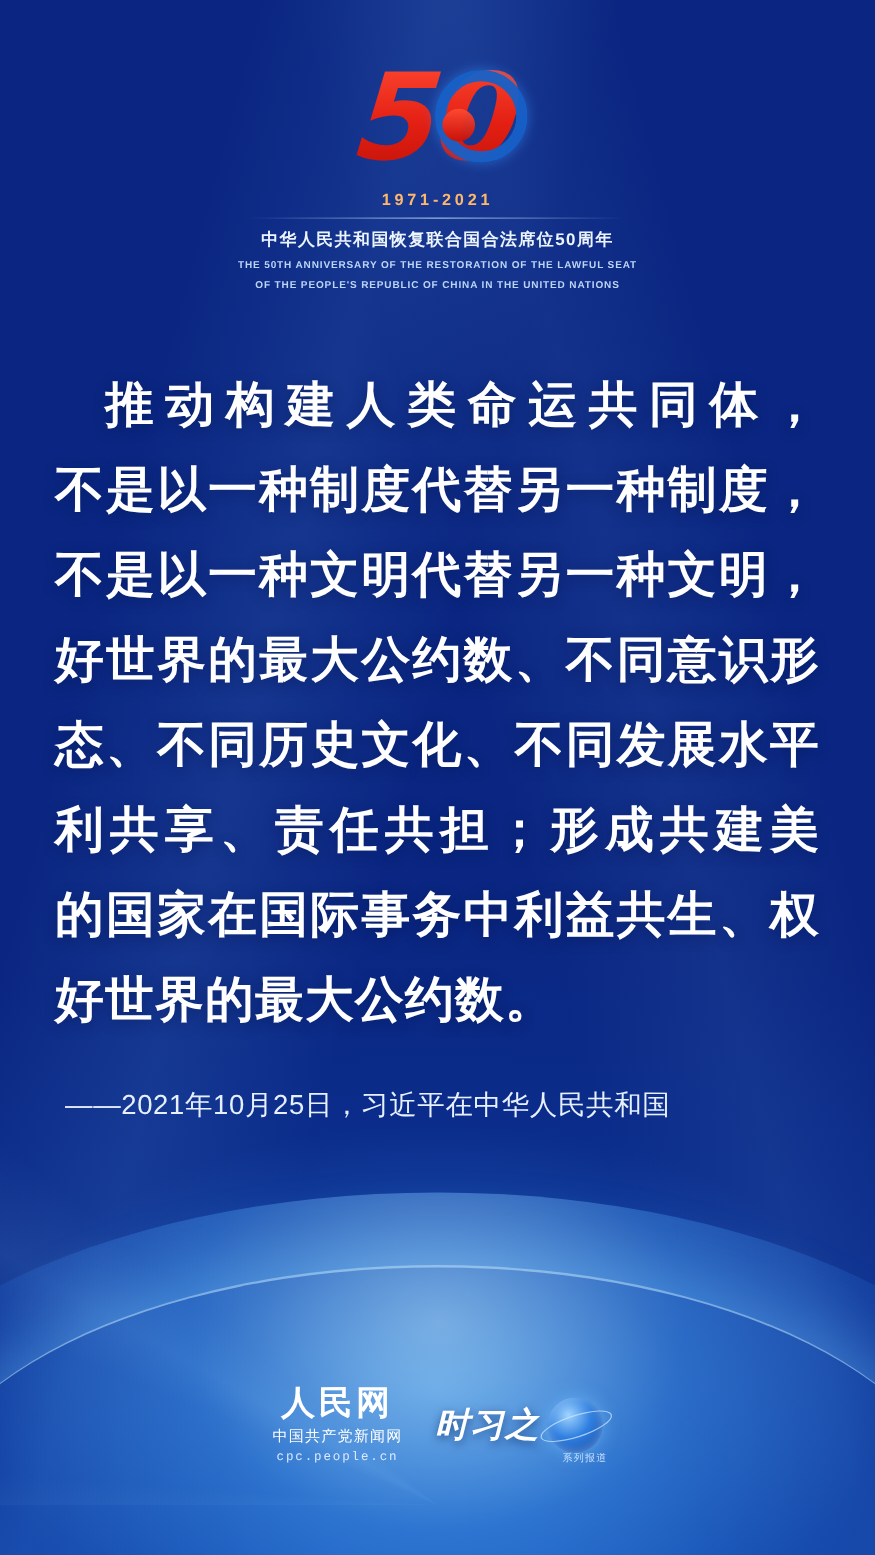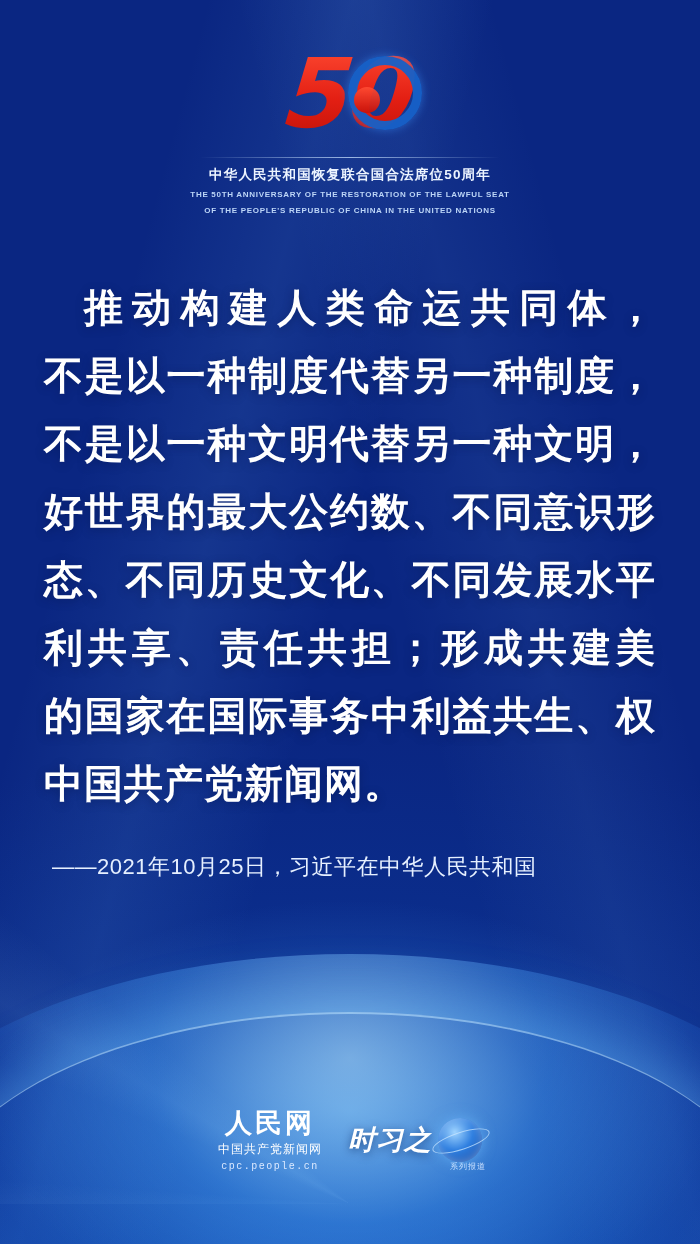"1971-2021" div.emblem-years { html: none -> <div>1971-2021</div> }
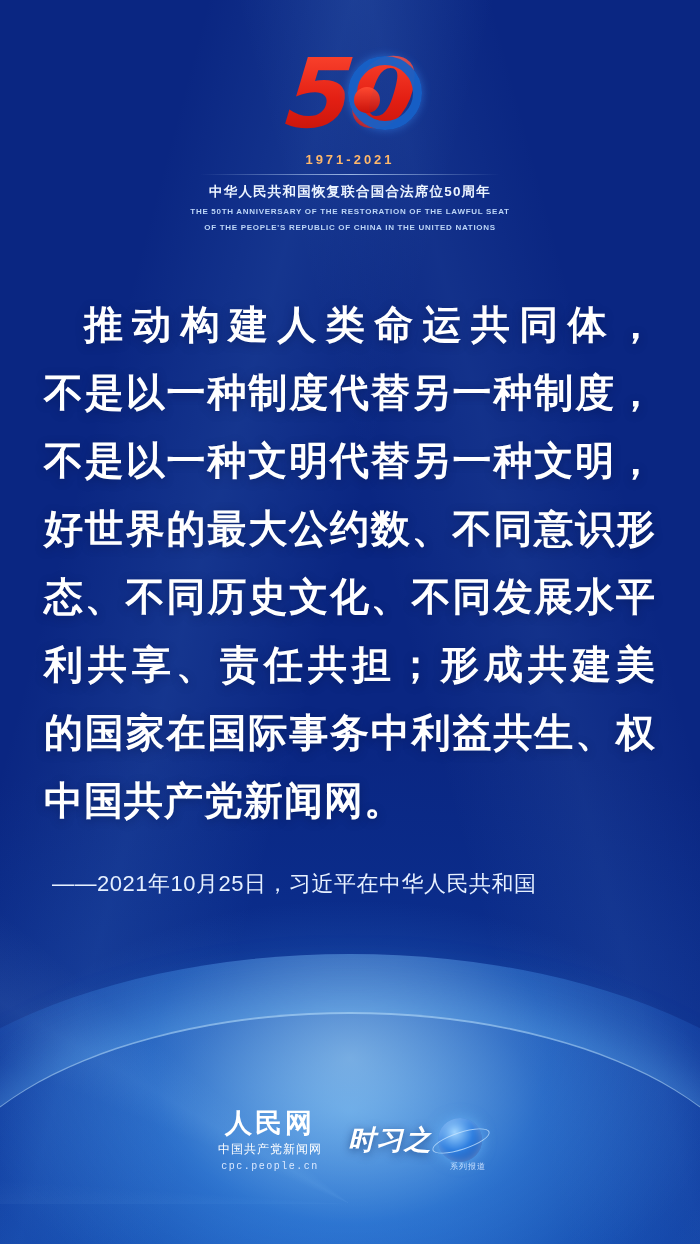"中国共产党新闻网。" p.last { text: 中国共产党新闻网 -> 好世界的最大公约数 }
